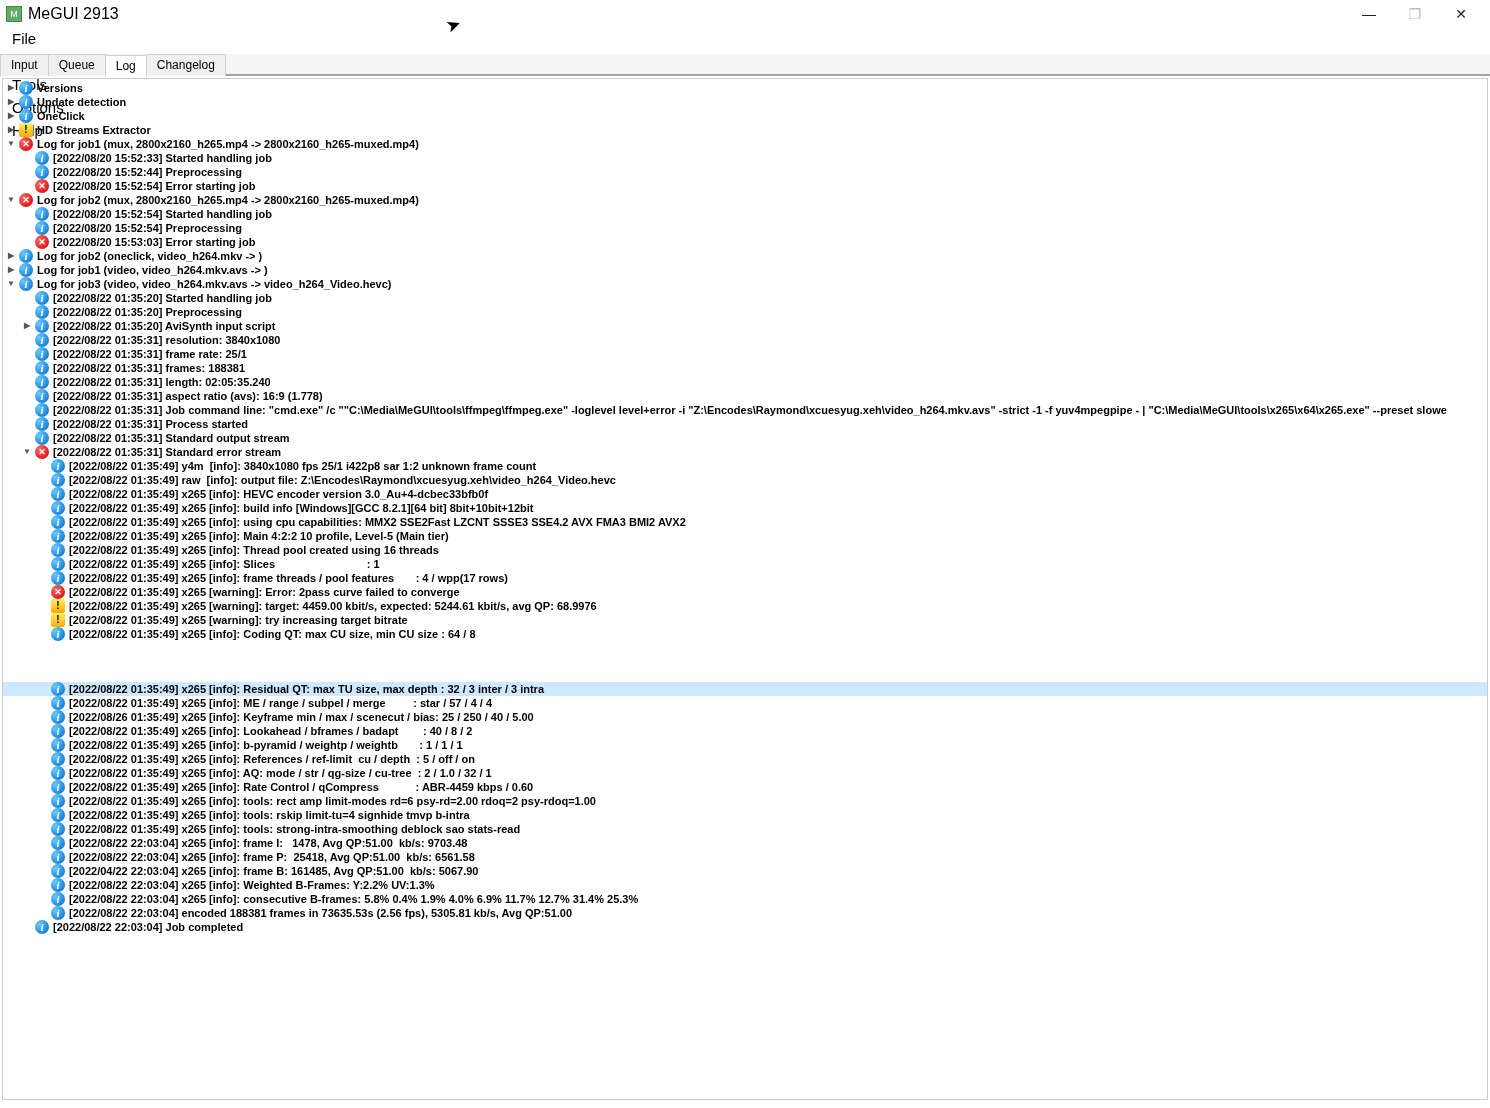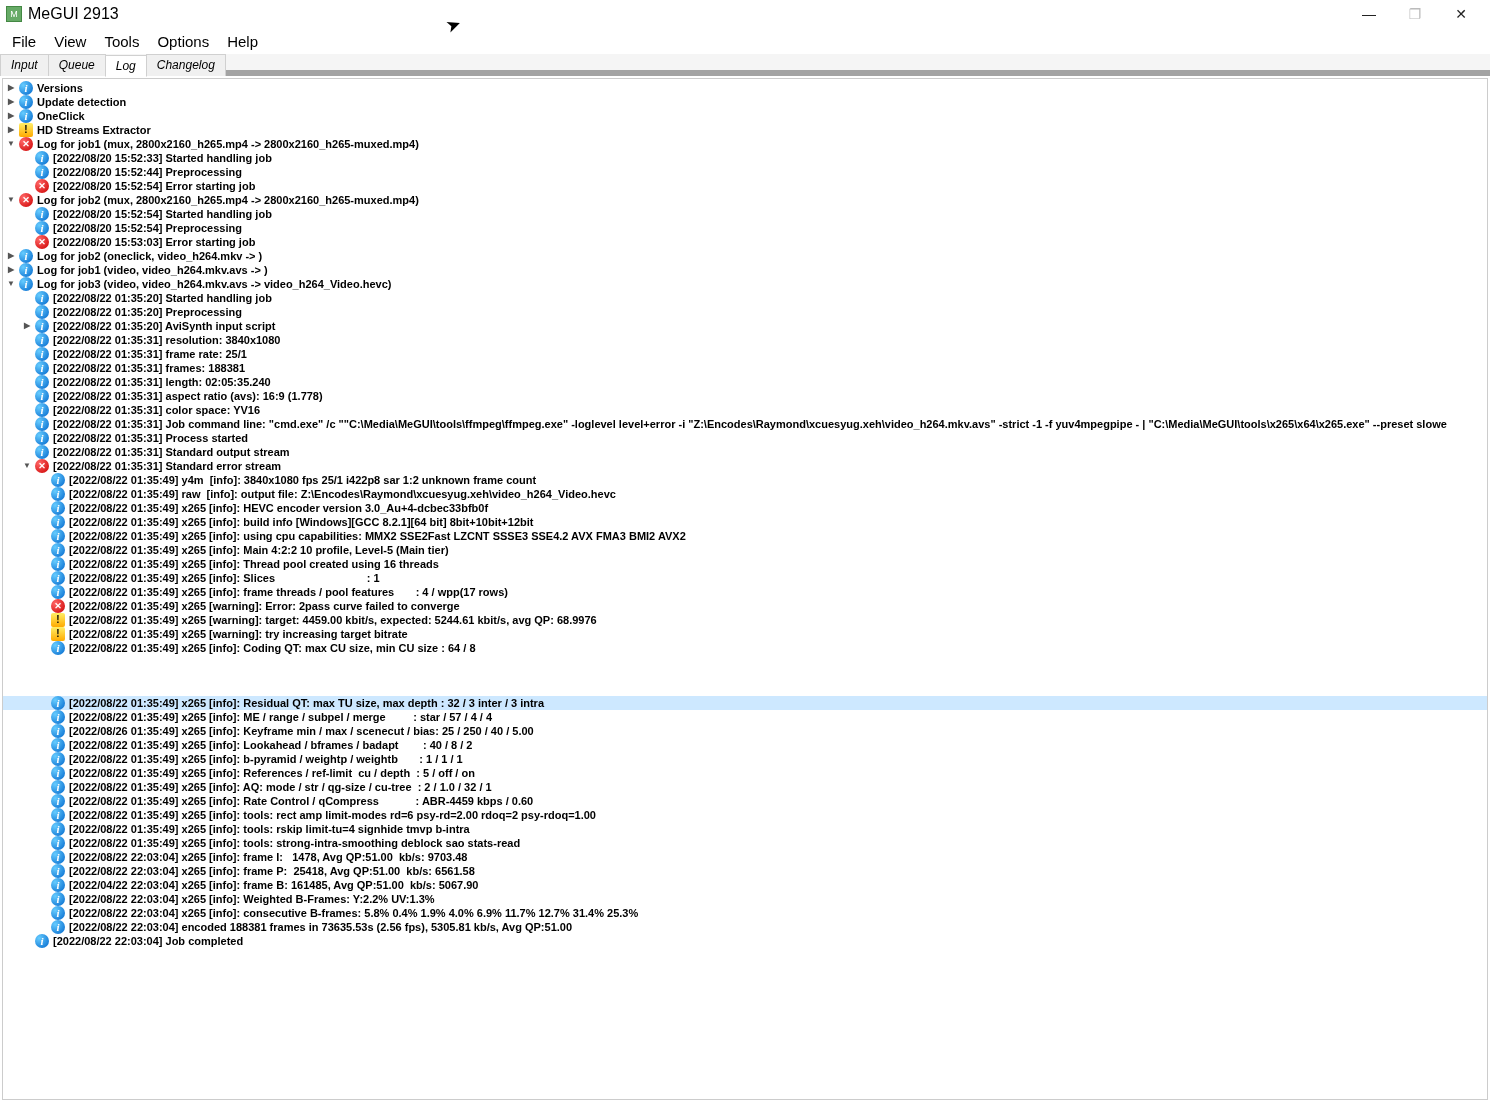"File" .menubar { align-items: center -> flex-start; flex-direction: none -> column }
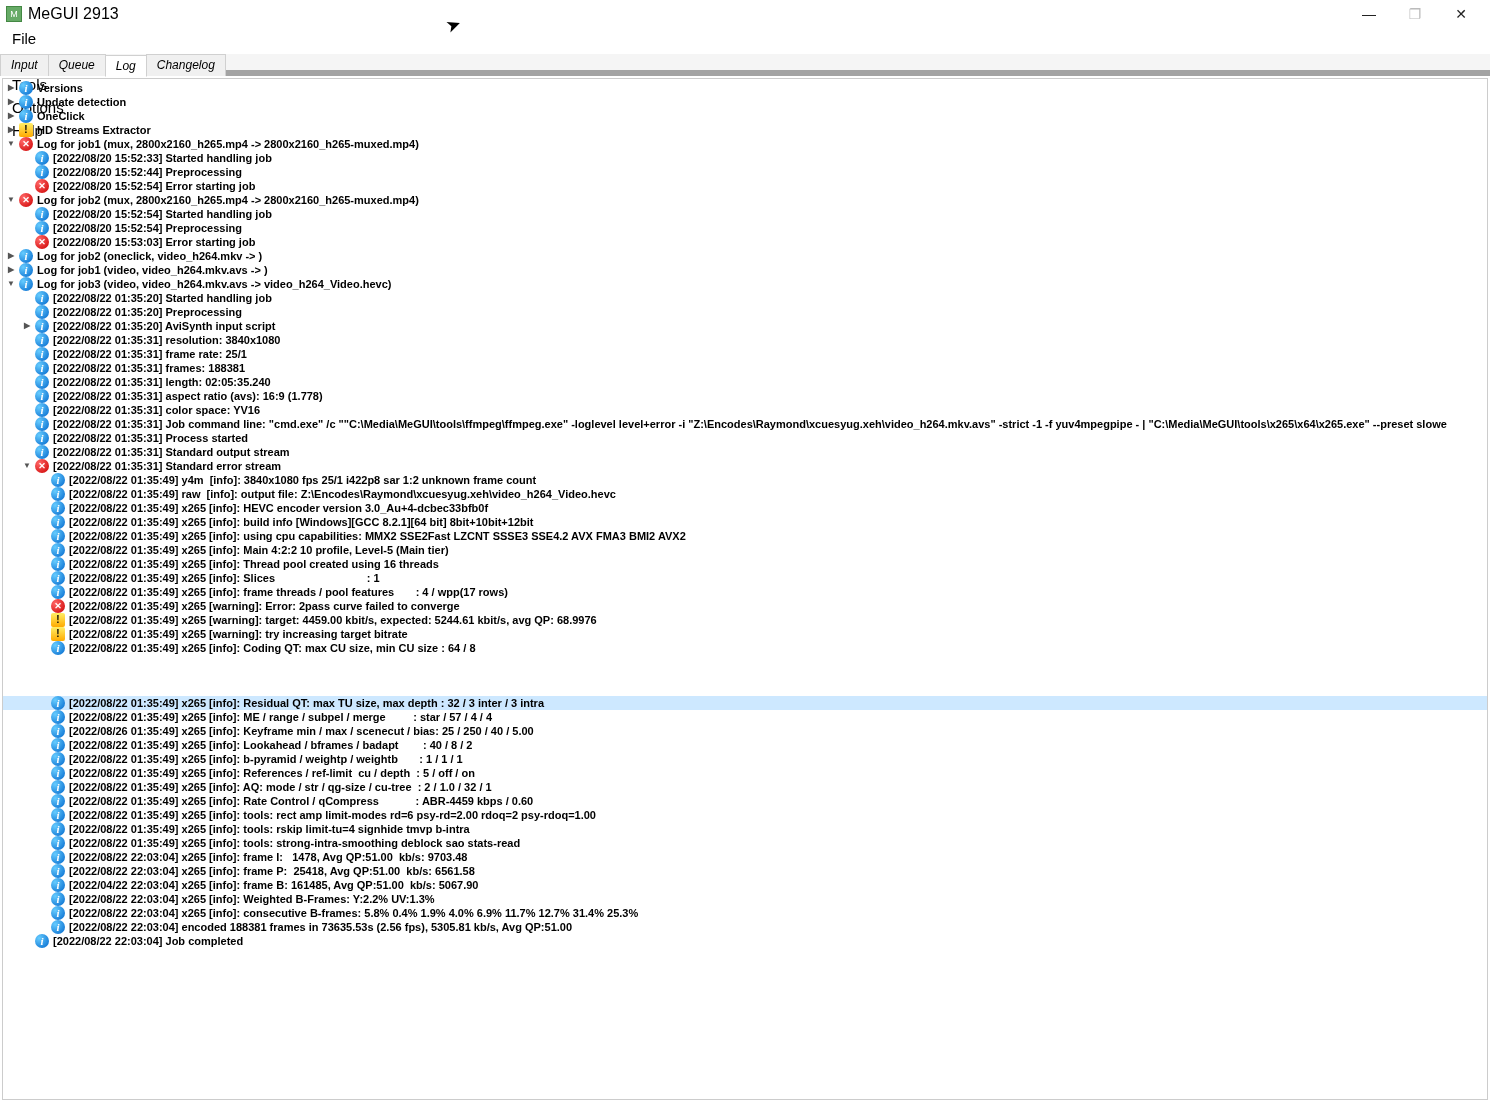"Input" .tabbar { border-bottom: 6px solid #a3a3a3 -> 2px solid #a3a3a3; font-style: italic -> none }
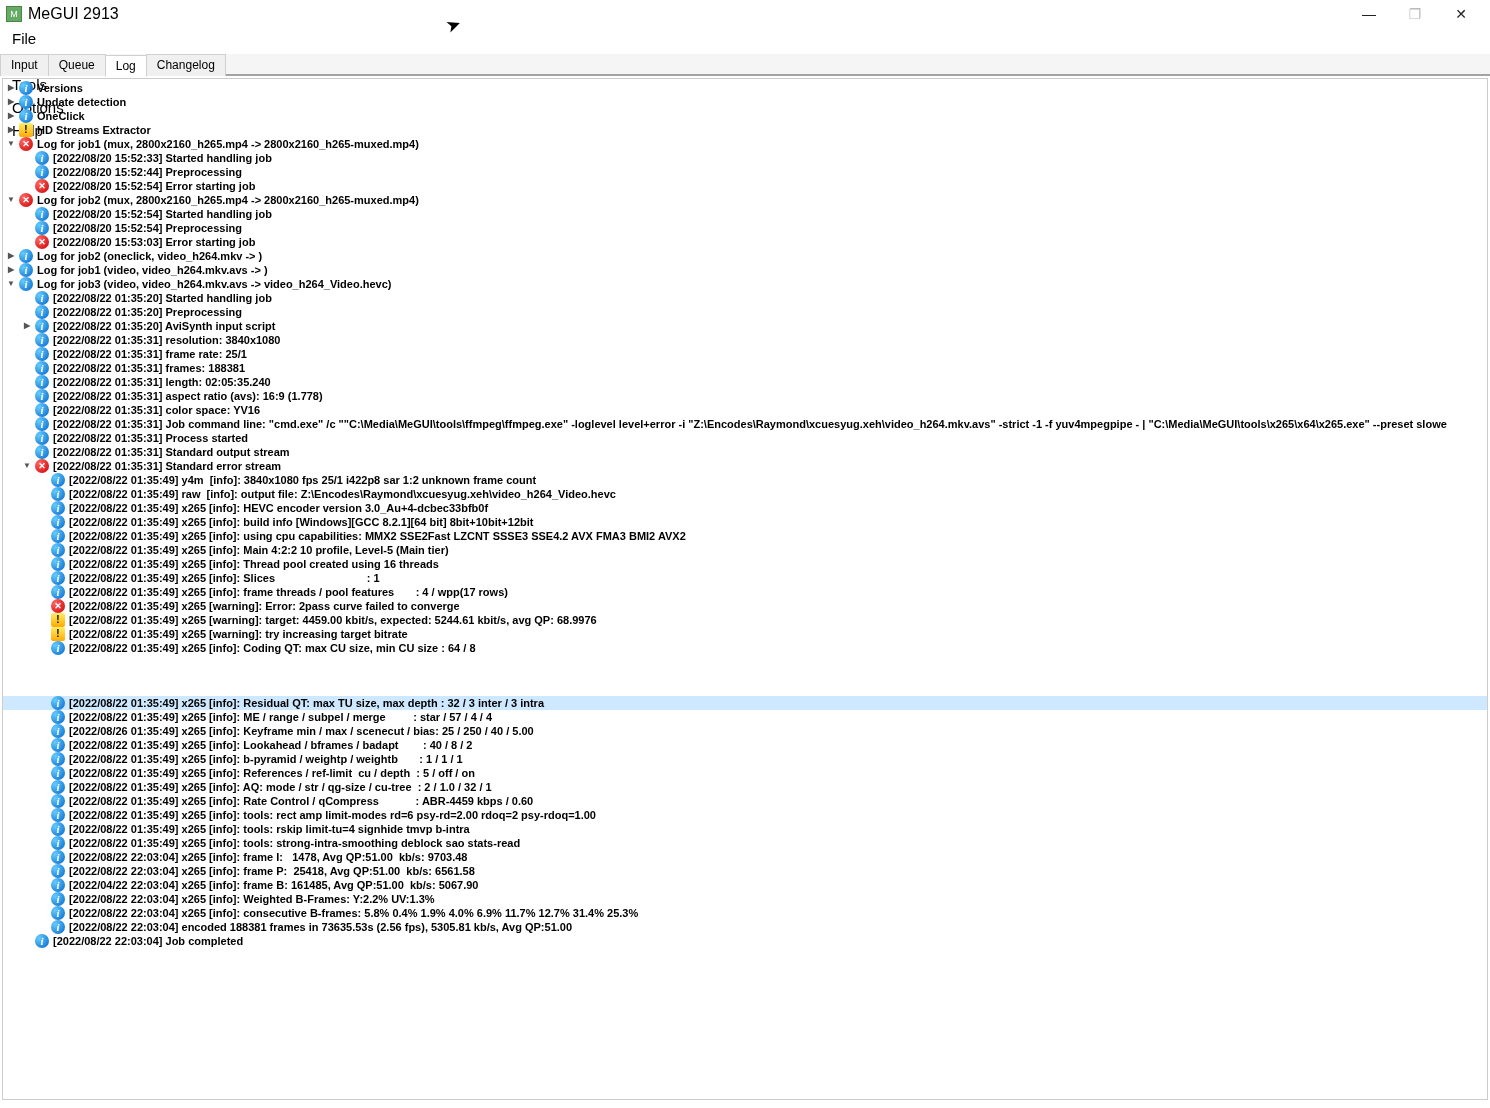"[2022/08/22 01:35:31] color space: YV16" div.node { html: <div> <span></span> <span></span> <span></span> <span>[2022/08/22 01:35:31] color space: YV16</span> </div> -> none }
